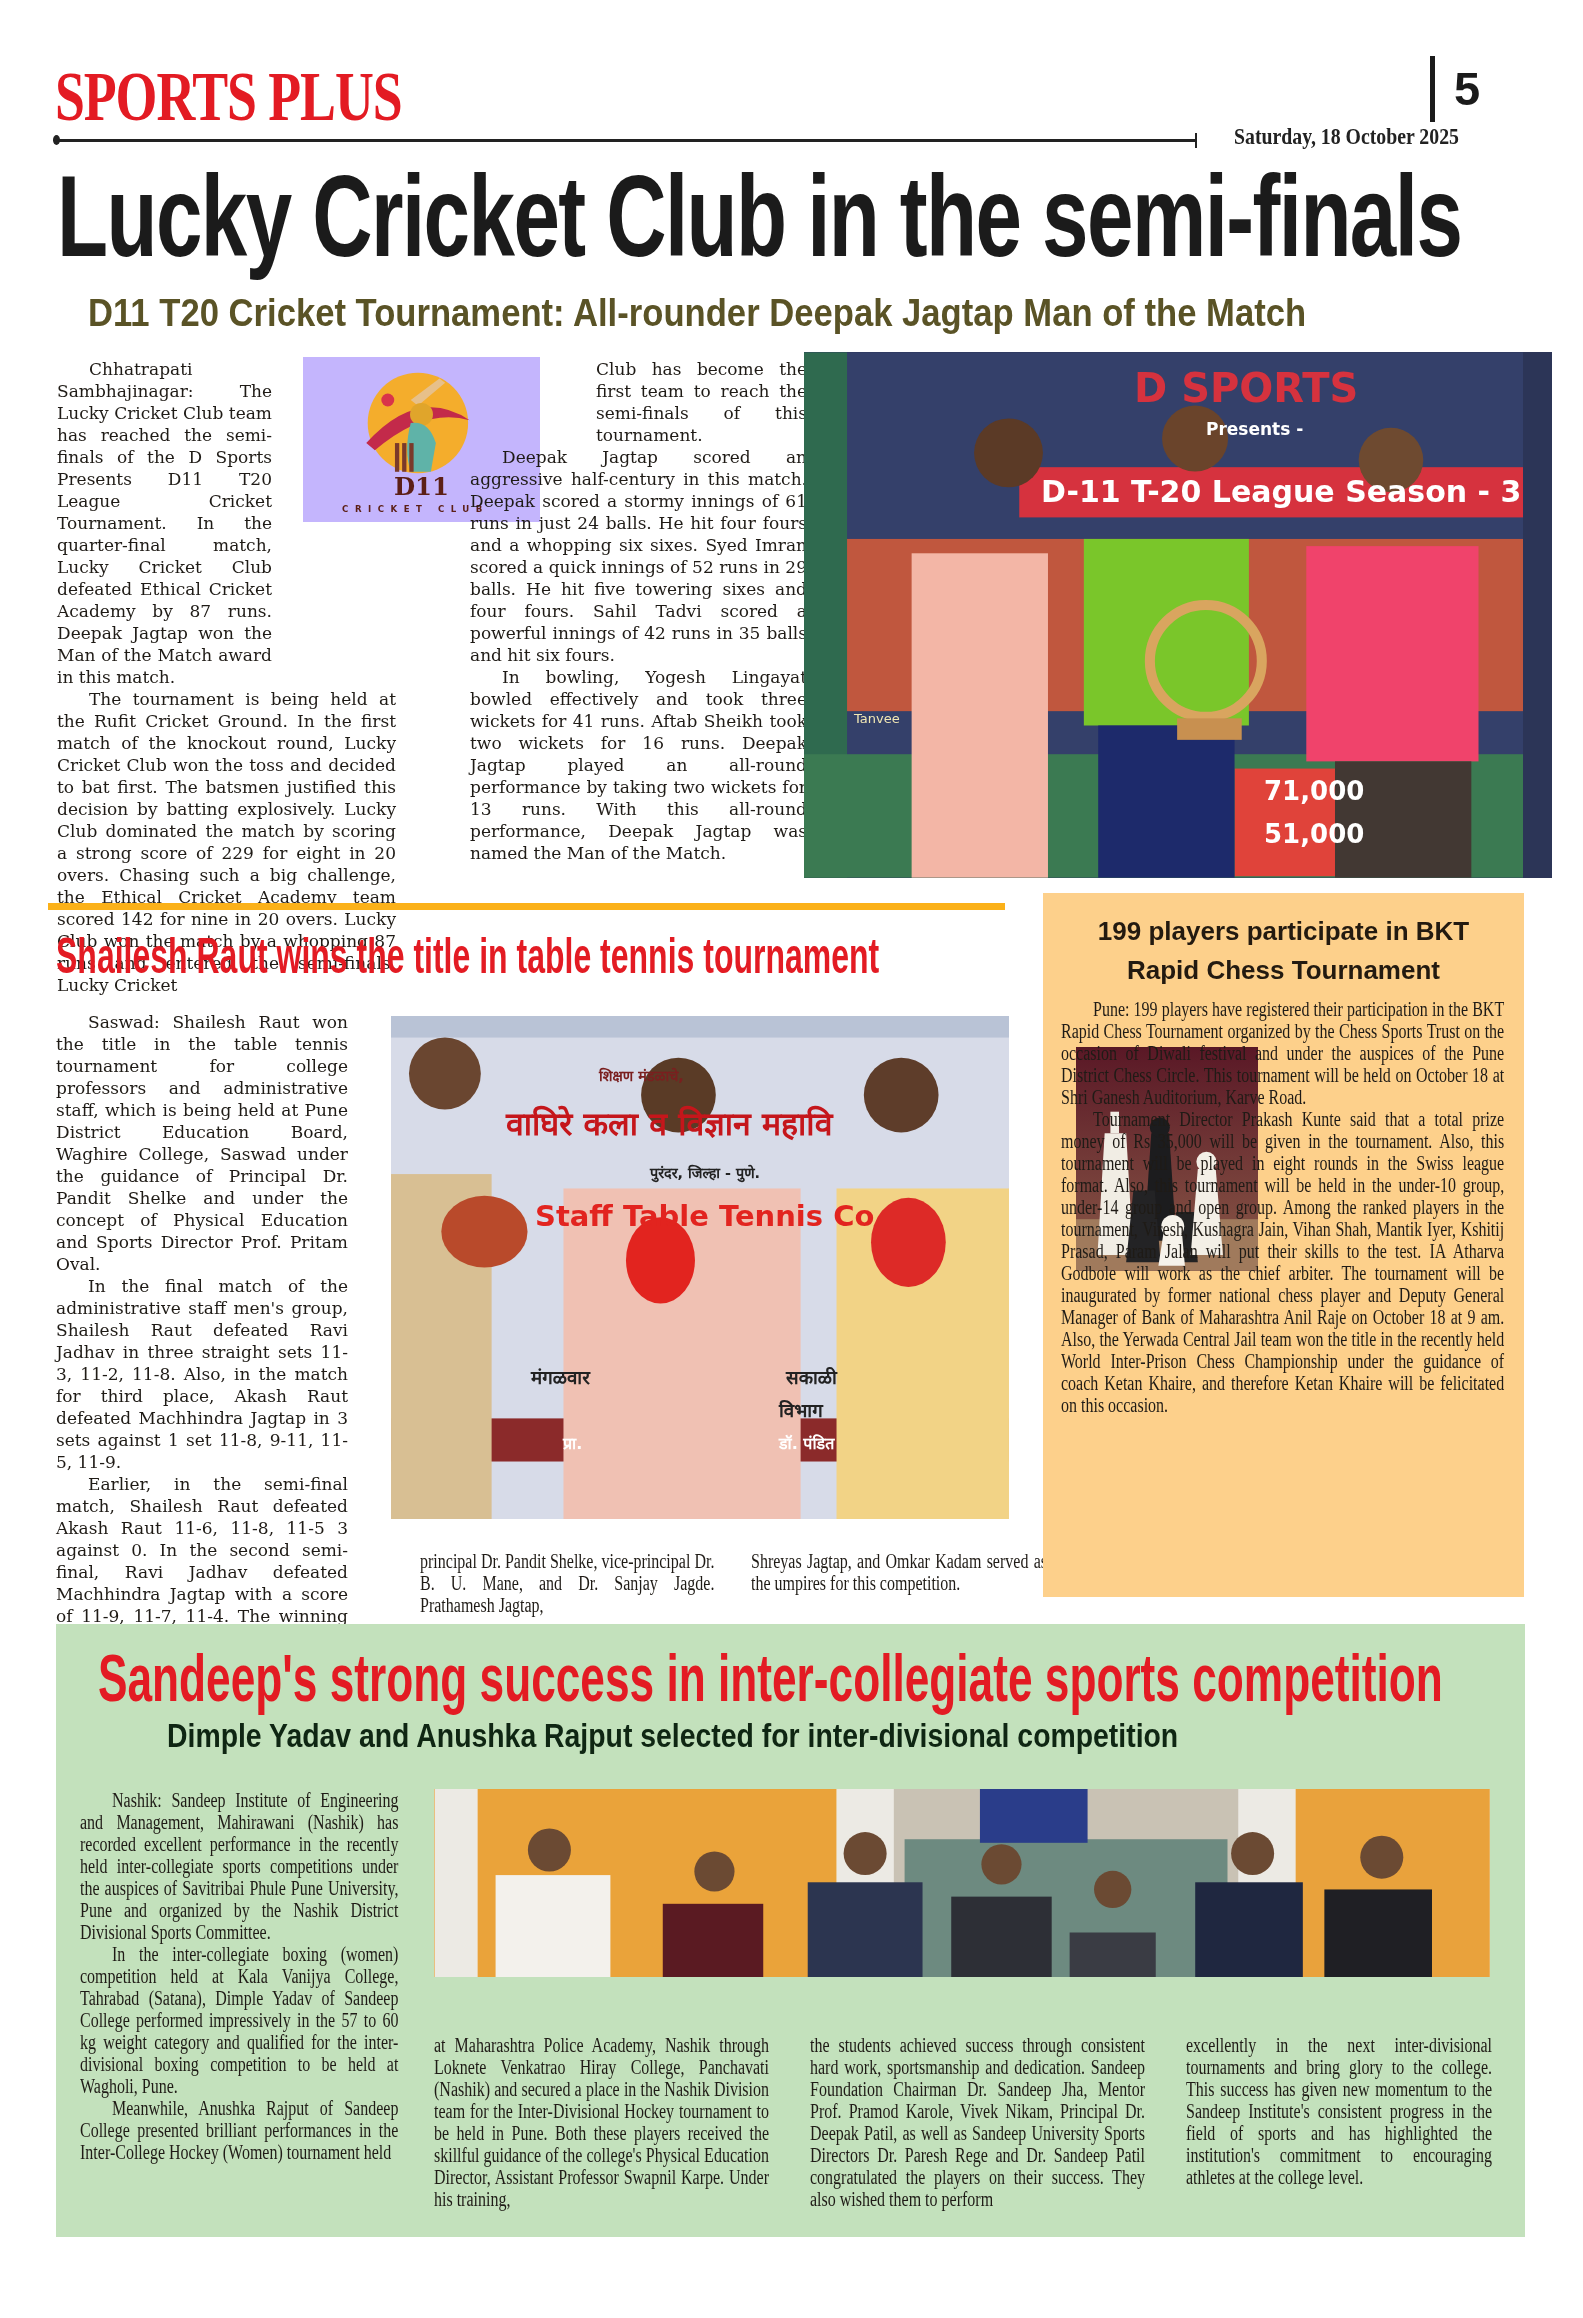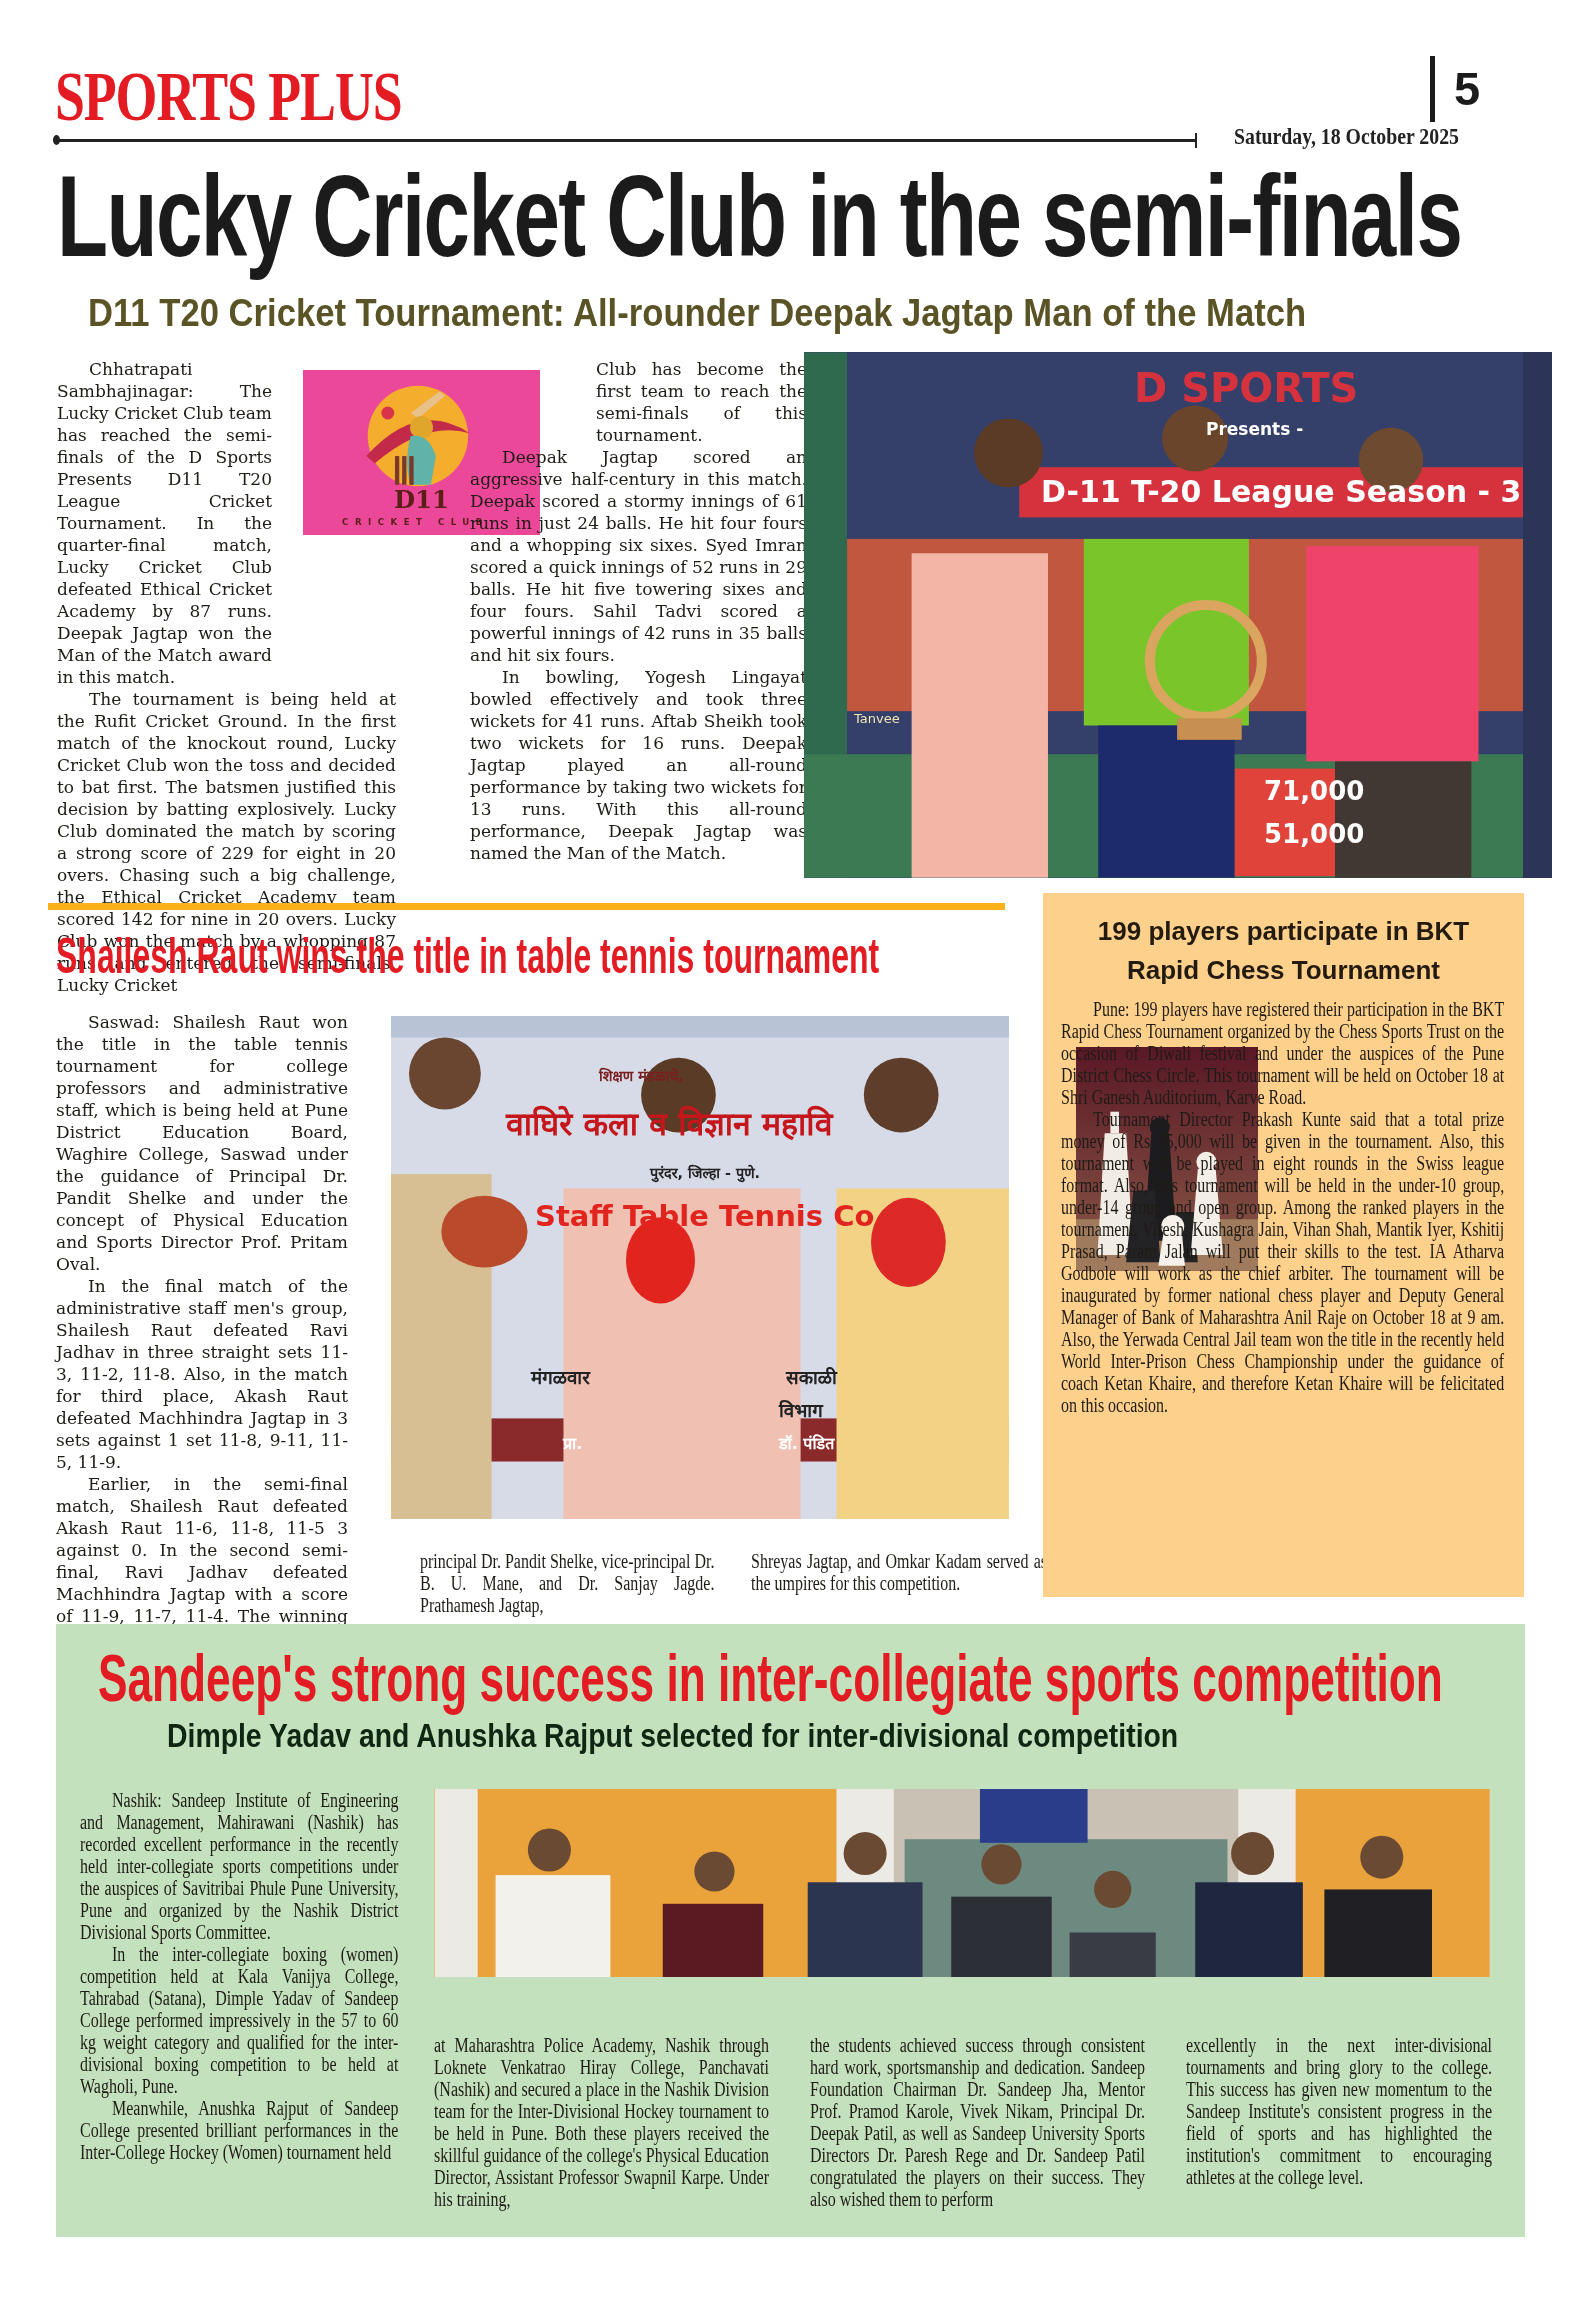"D11" #cricket-logo { background: #ec4899 -> #c4b5fd; margin-top: 13px -> none }
